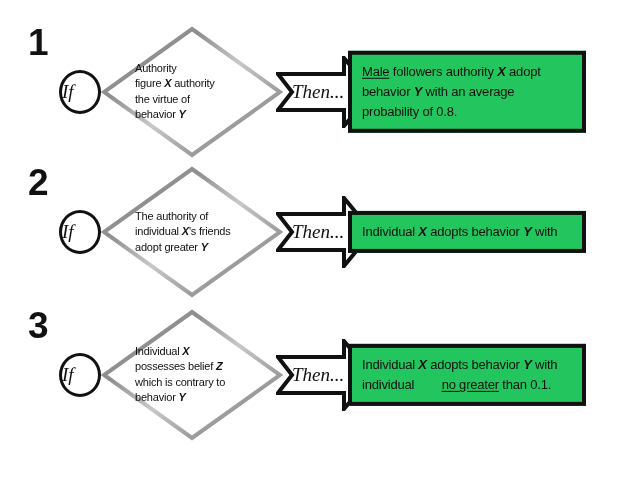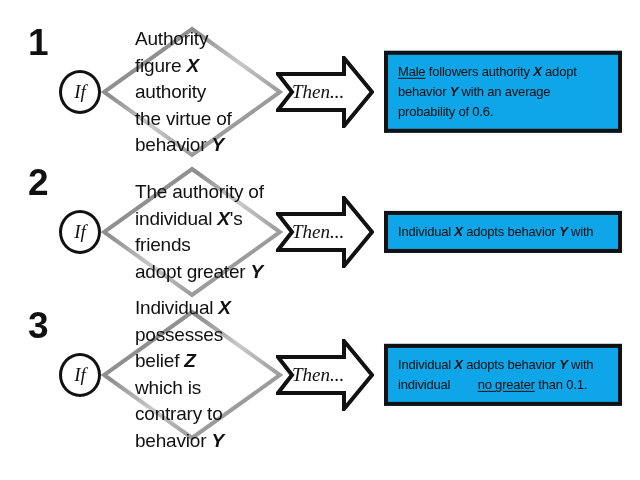"Authority" .condition-text { font-size: 19px -> 11px }
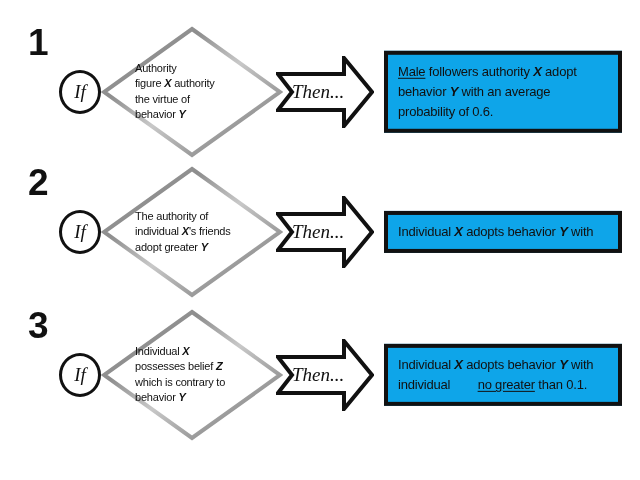"Male followers authority X adopt" .result-box { background: #0ea5e9 -> #22c55e; left: 384px -> 348px }
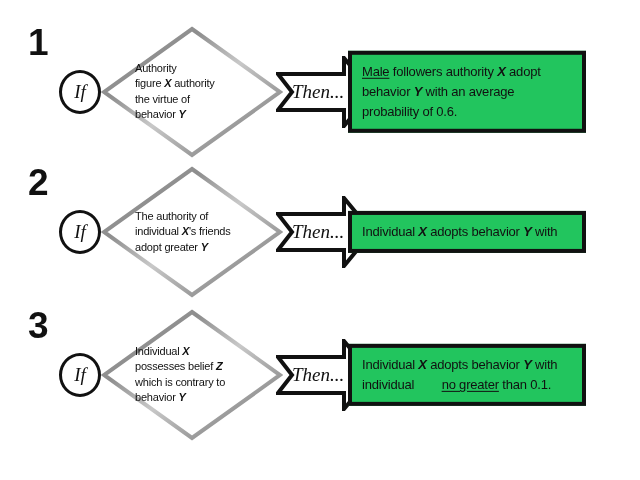"If" .if-circle { justify-content: center -> flex-start }
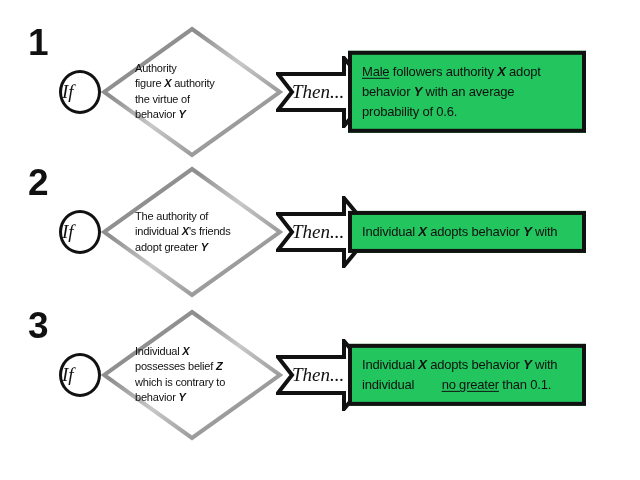"probability of 0.6." span { text: 0.6 -> 0.8 }
